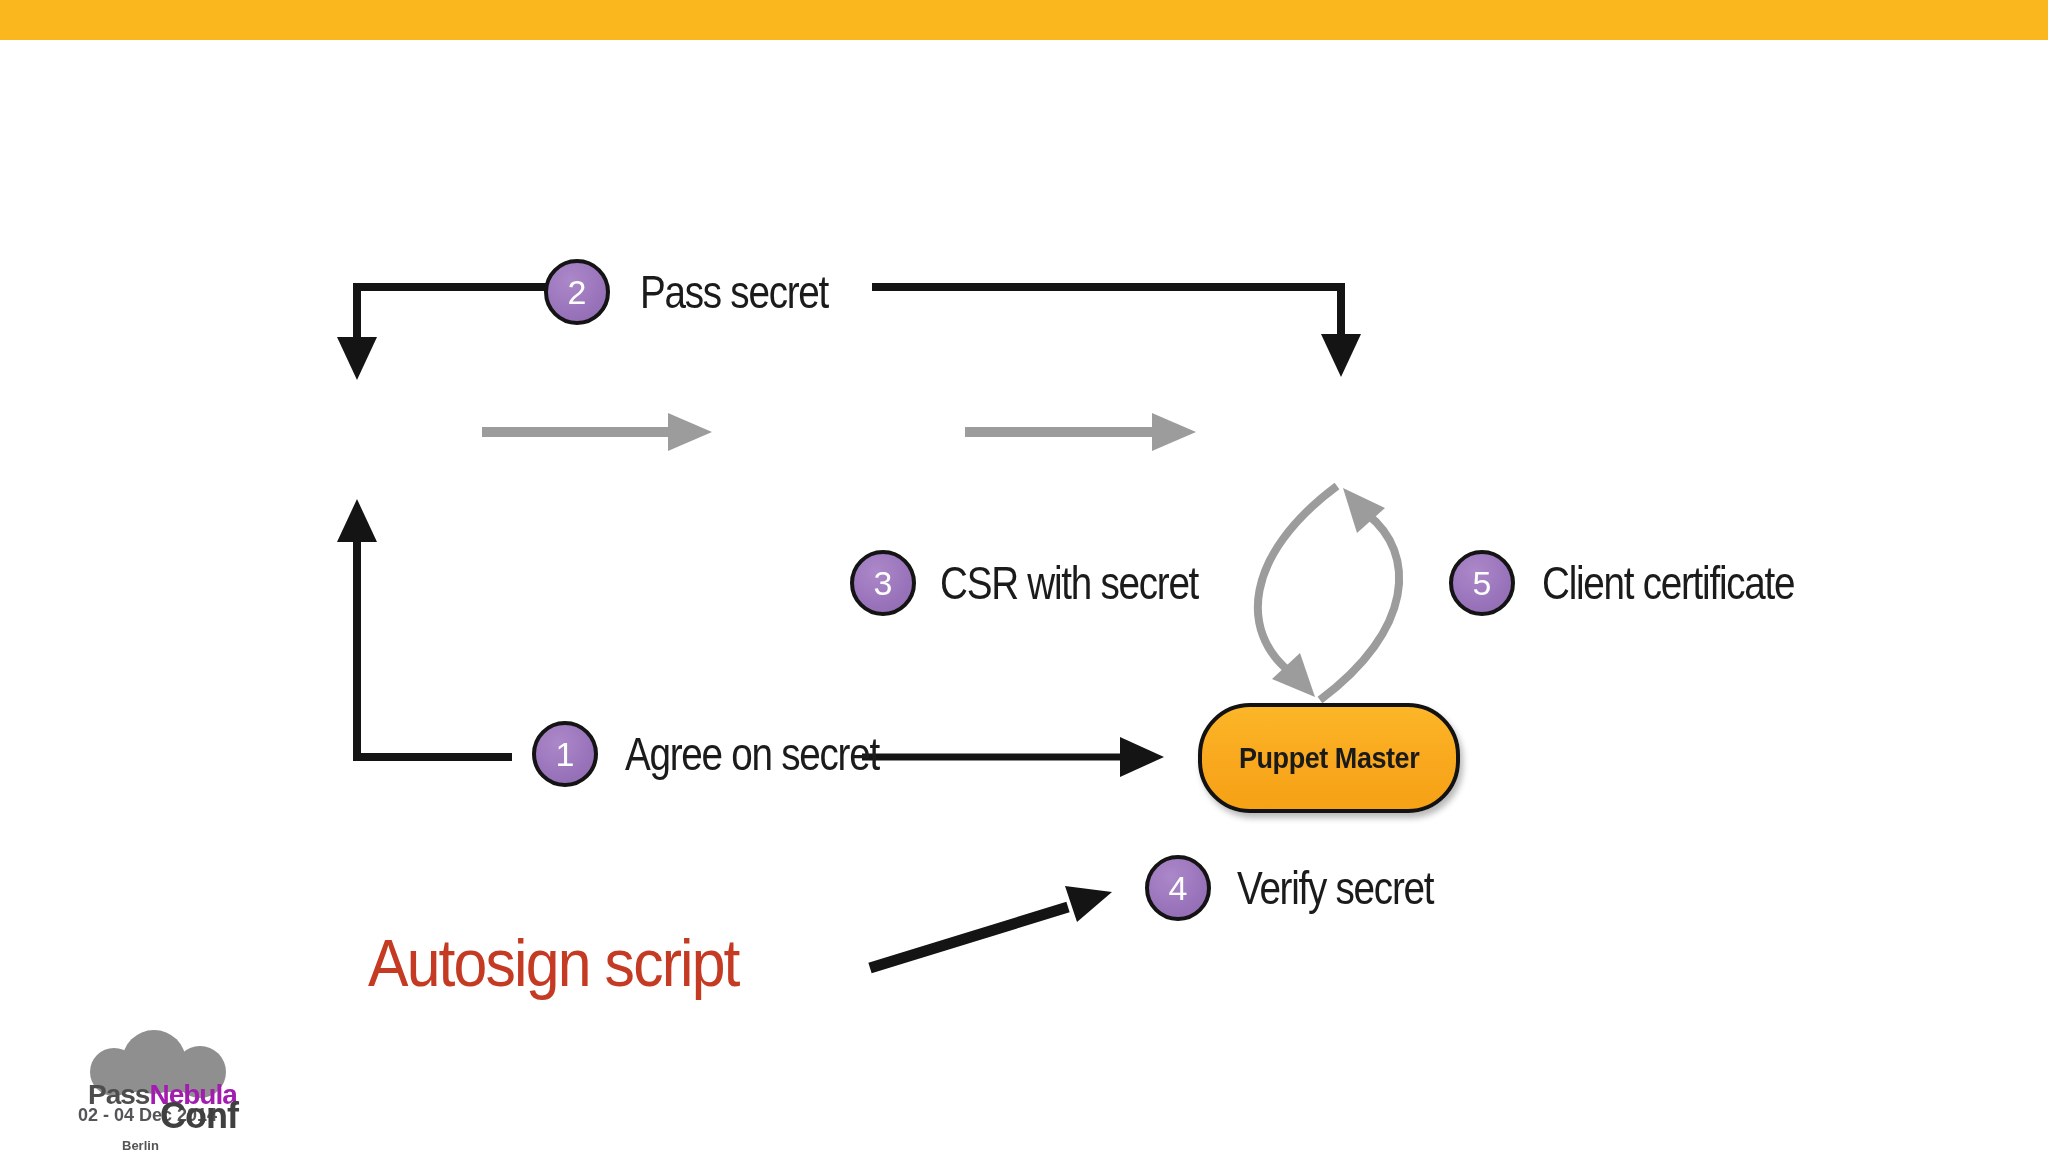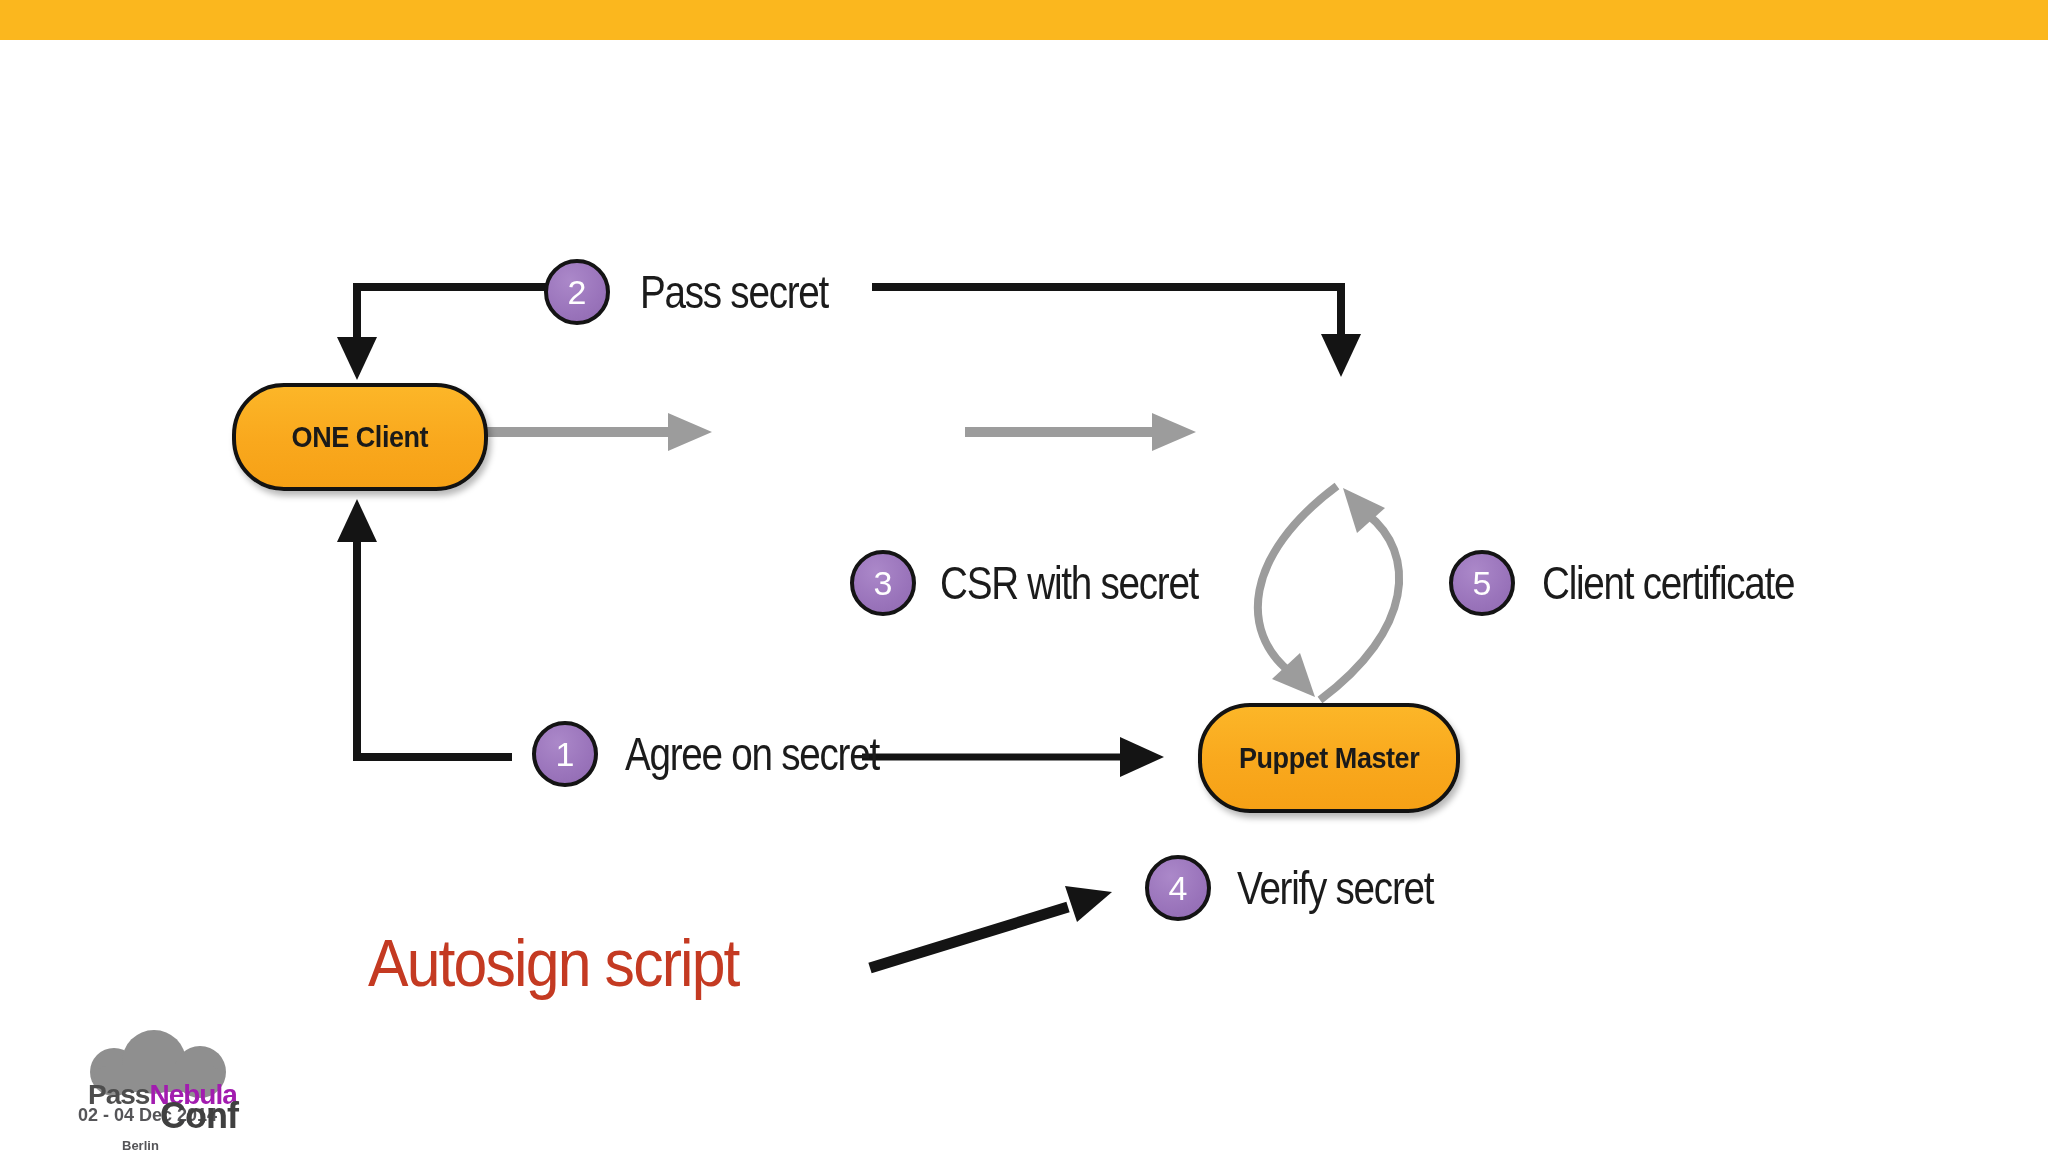"ONE Client" div.node-box { html: <div> <span>ONE Client</span> </div> -> none }
